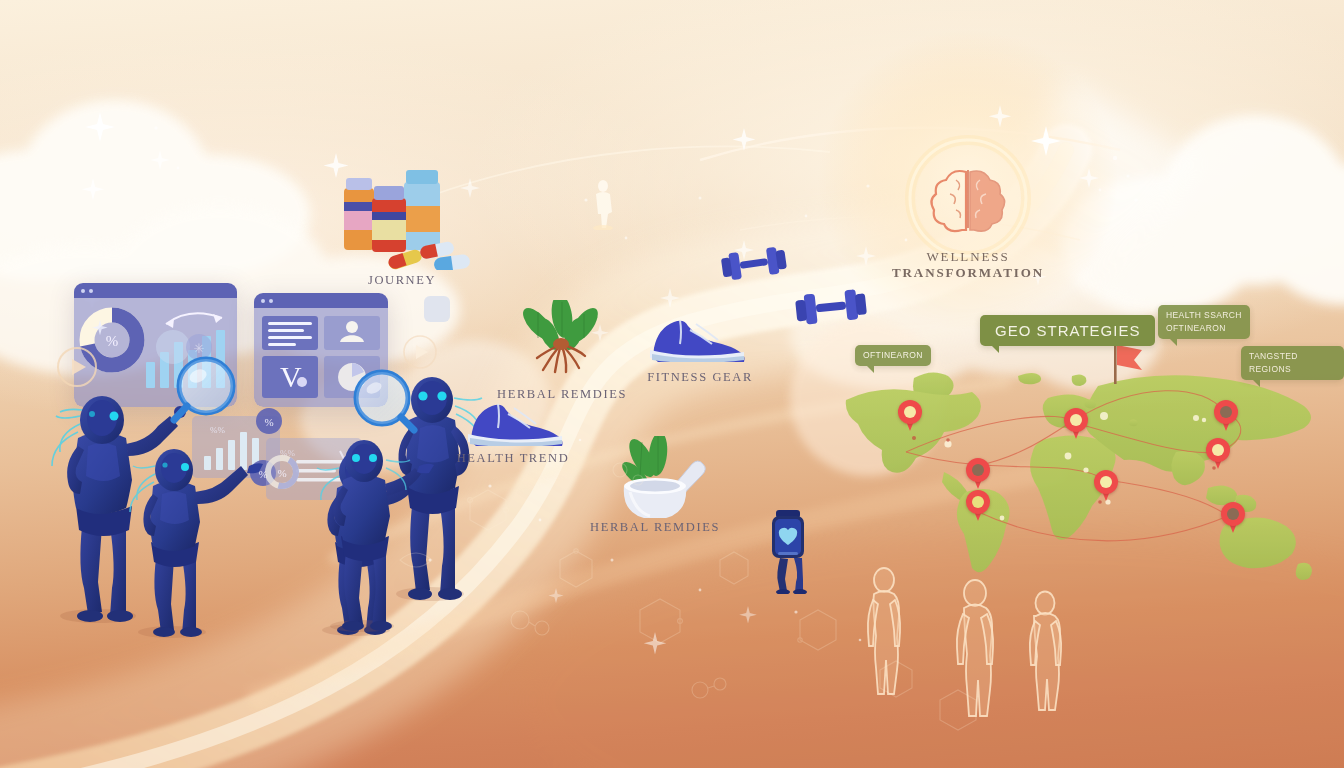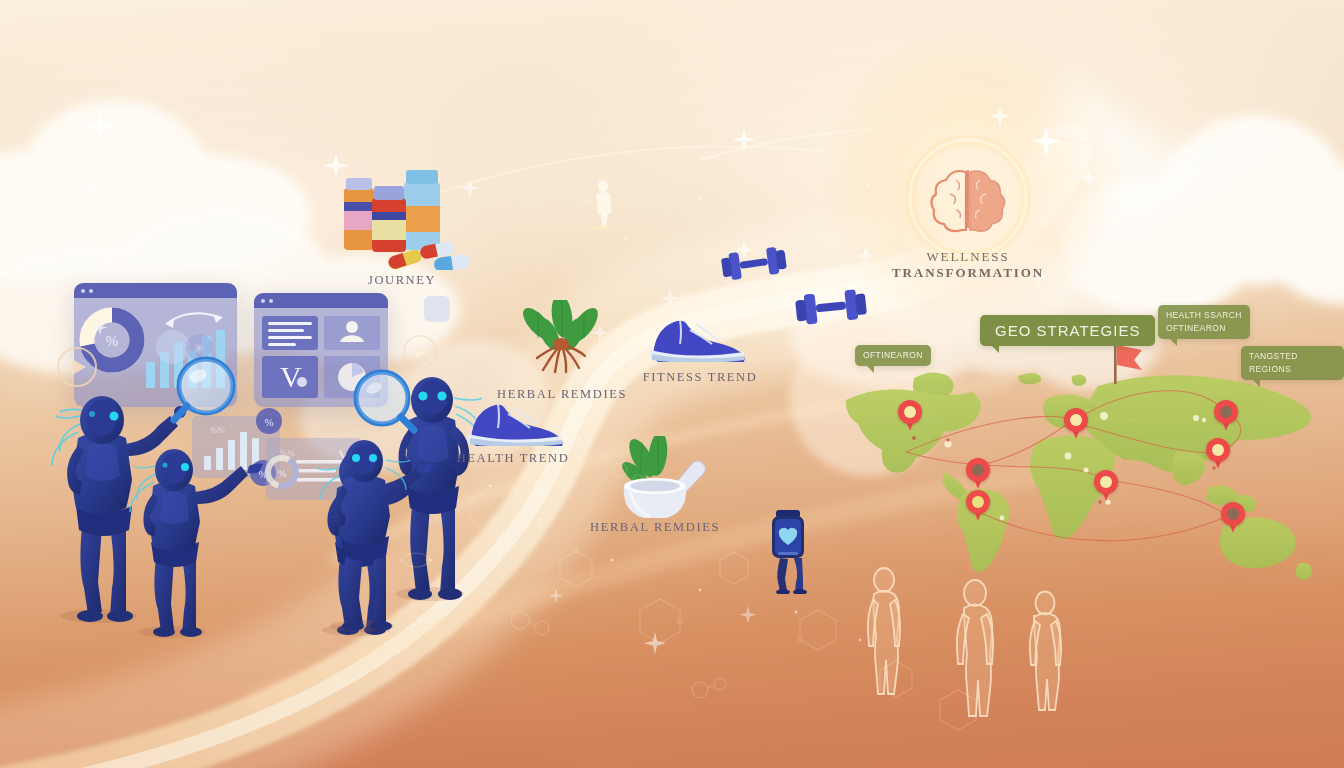"FITNESS TREND" div.cap { text: TREND -> GEAR }
